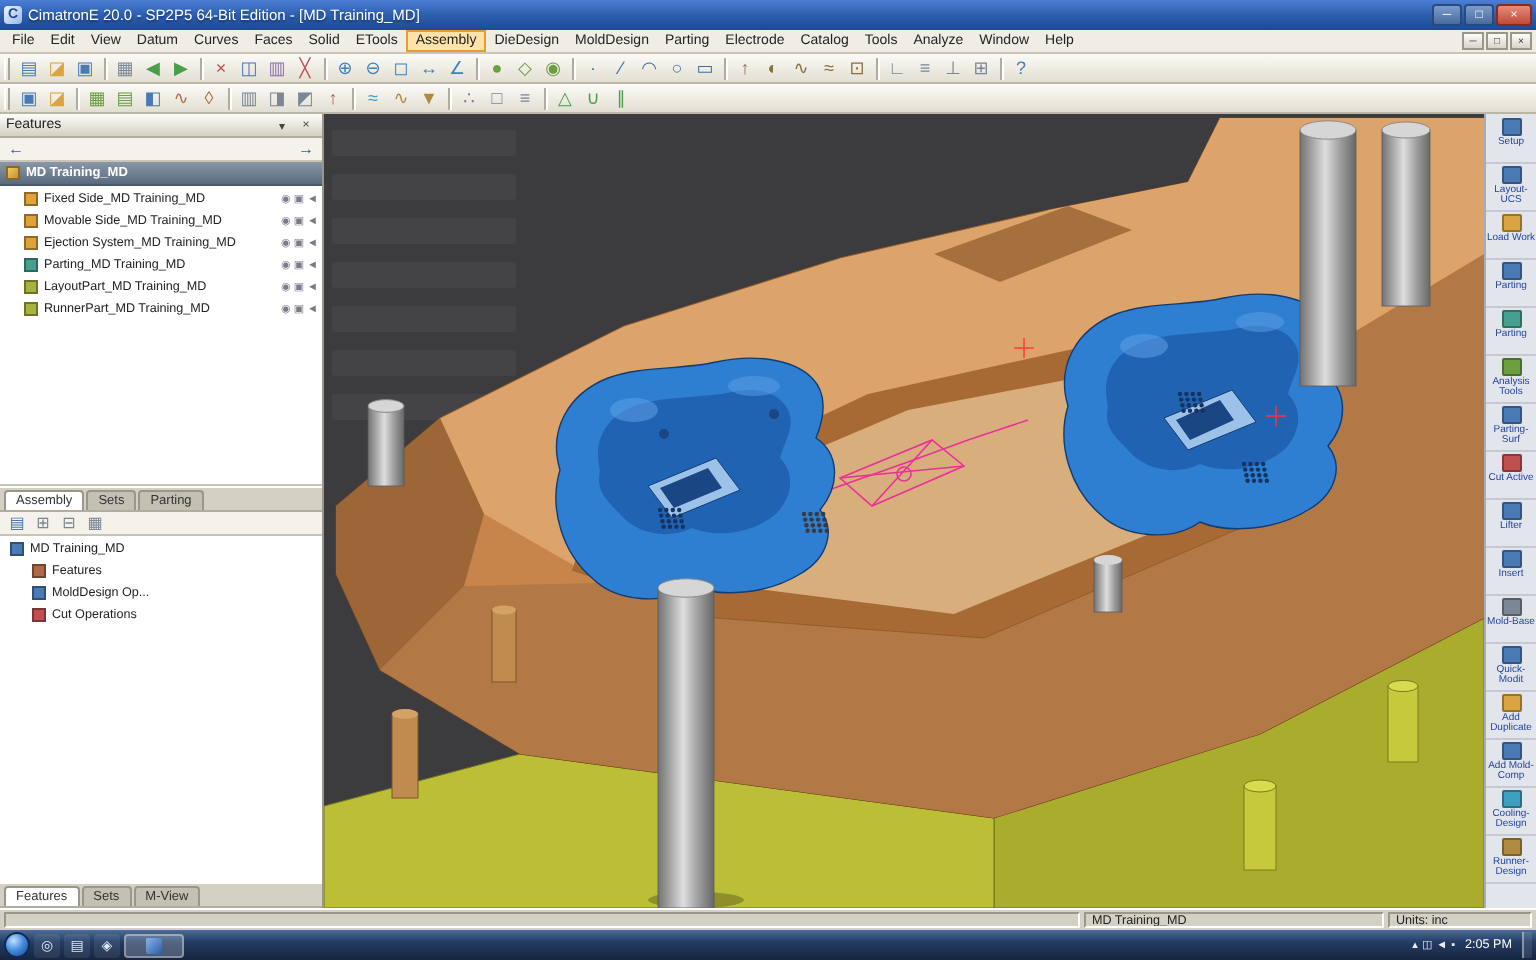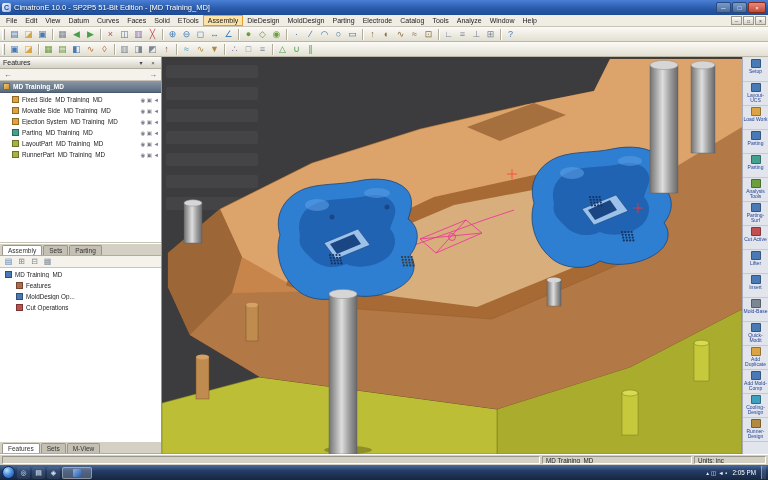"CimatronE 10.0 - SP2P5 51-Bit" span.title-text { text: 10.0 - SP2P5 51-Bit -> 20.0 - SP2P5 64-Bit }
